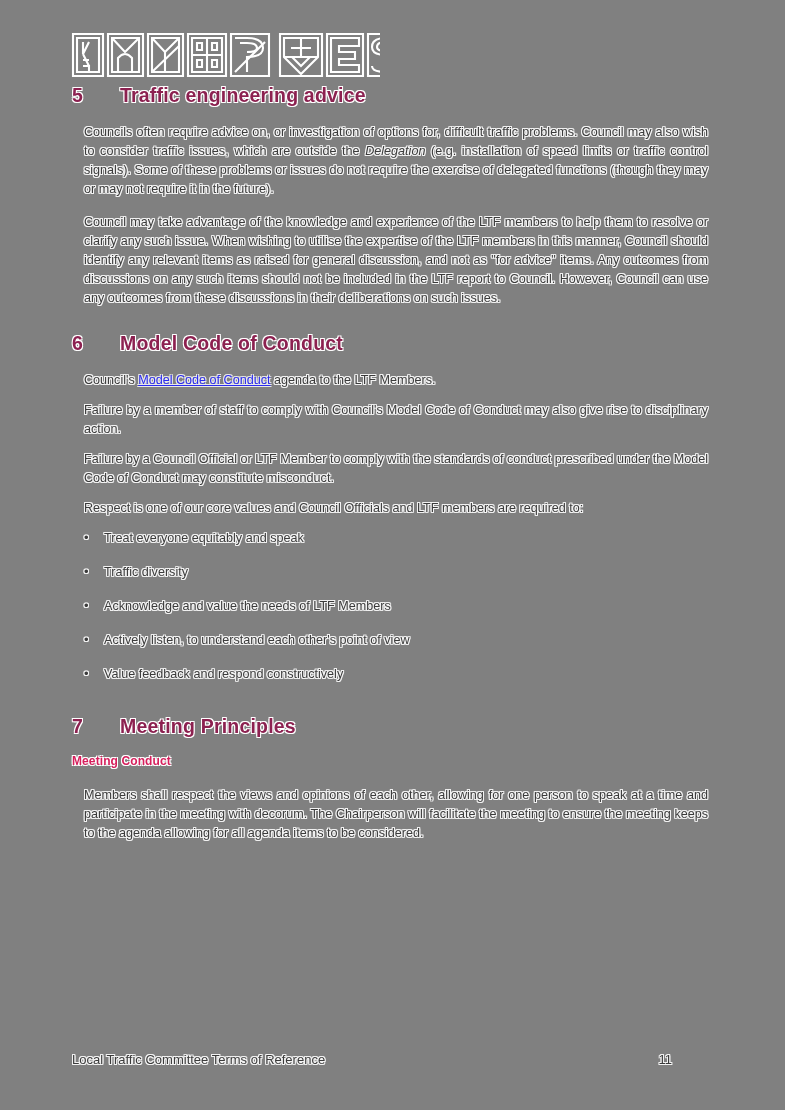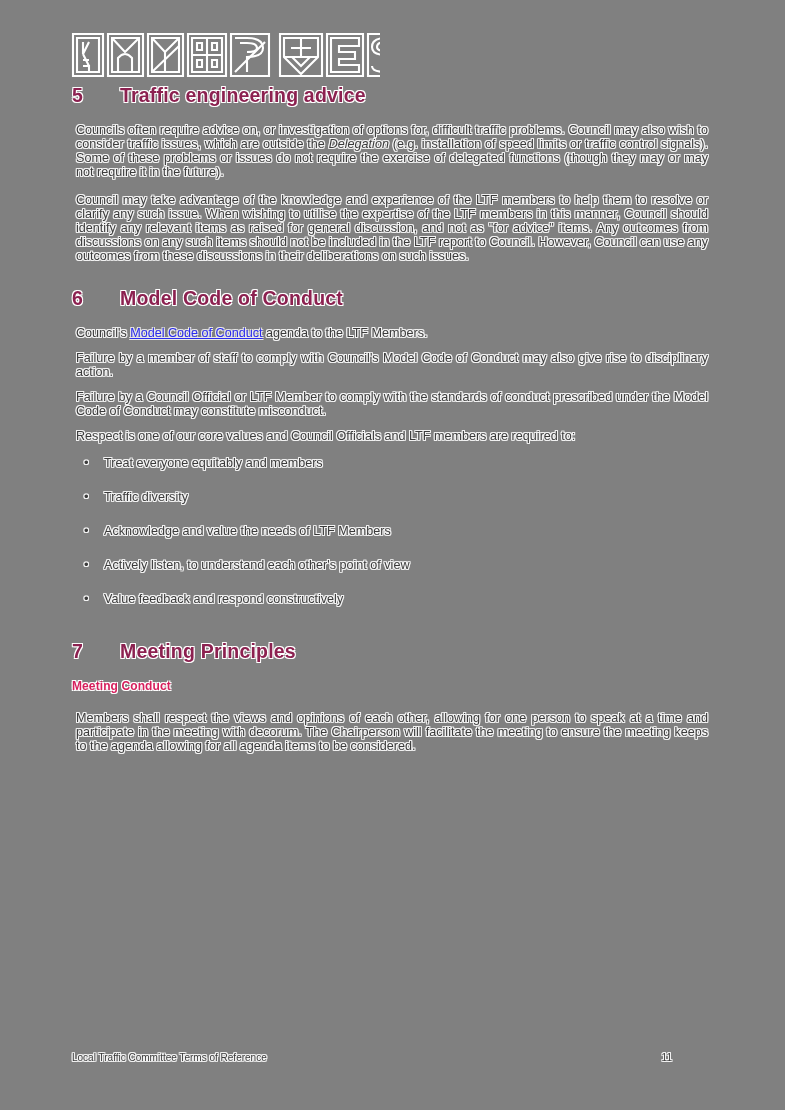"Councils often require advice on," p.para { line-height: 14px -> 19px; margin: 0 0 14px 4px -> 0 0 14px 12px }
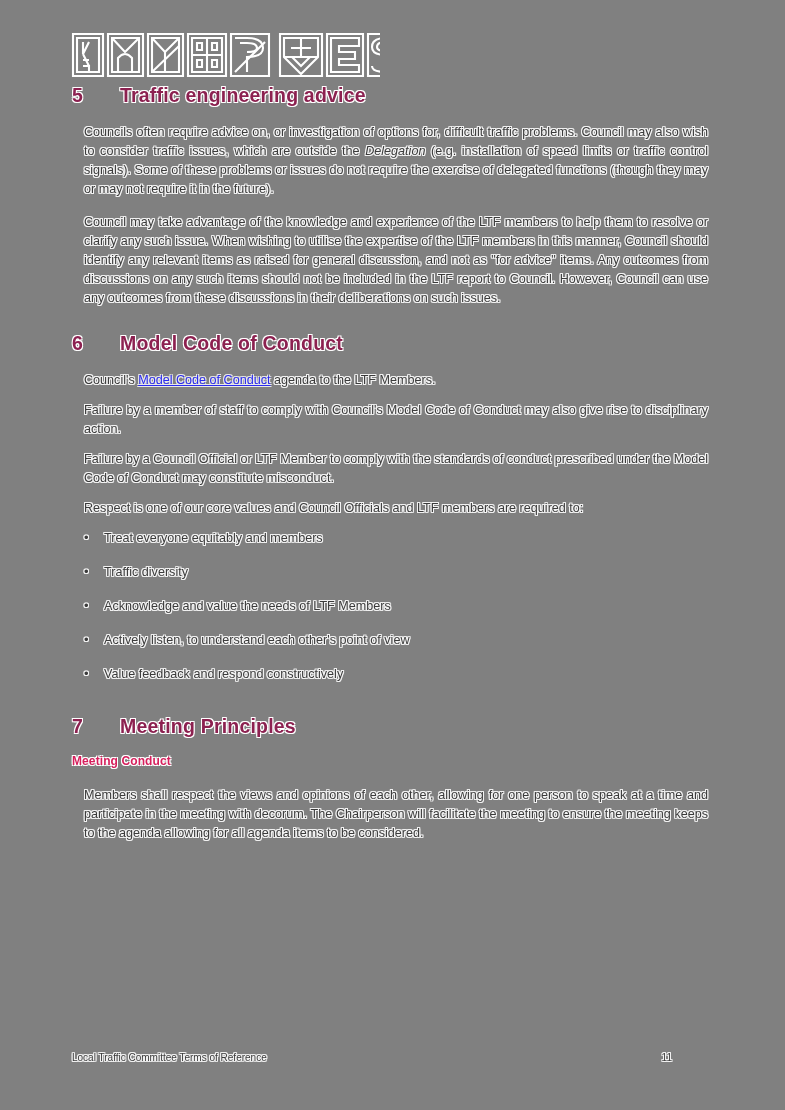"Treat everyone equitably and members" span { text: members -> speak }
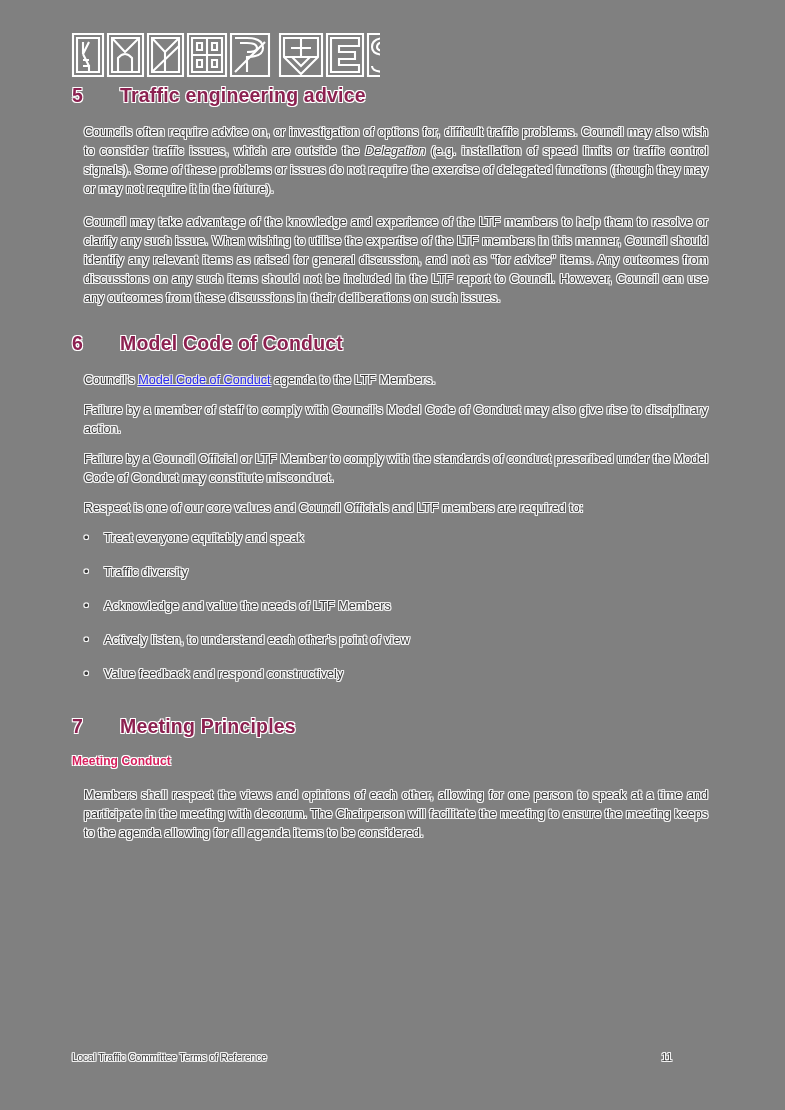"Local Traffic Committee Terms of" .footer { font-size: 10px -> 13px }
